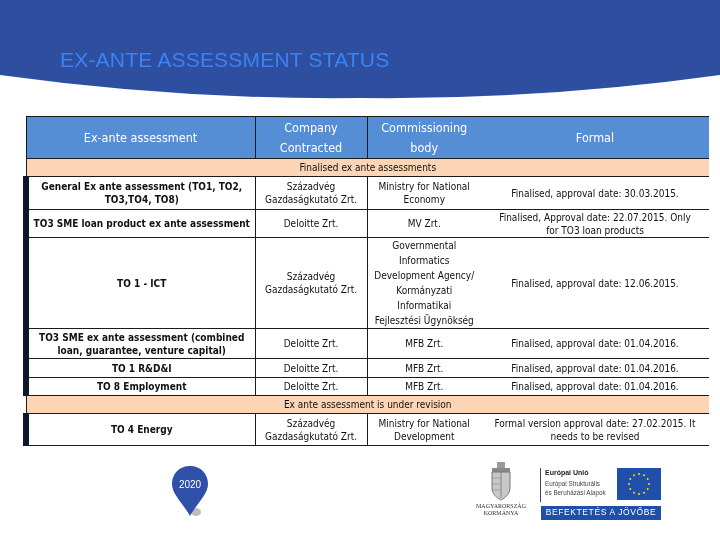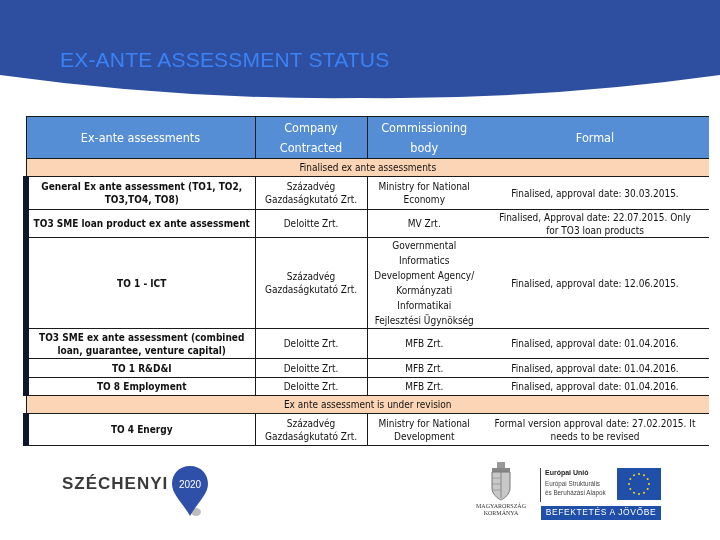"Ex-ante assessments" th { text: assessments -> assessment }
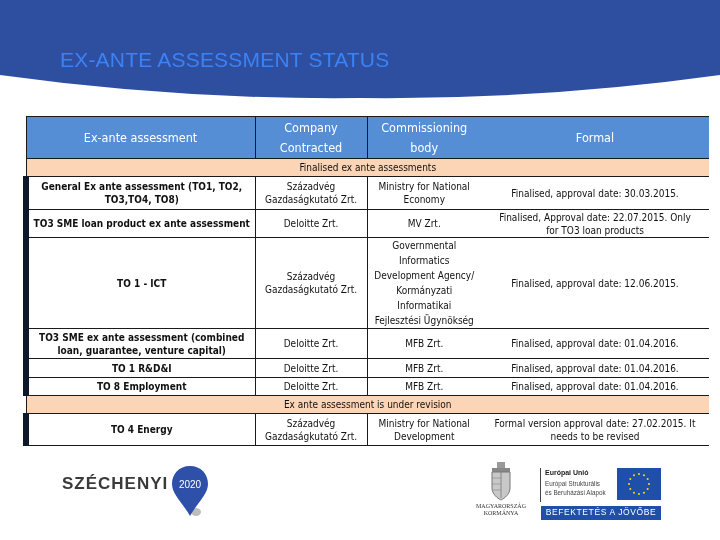"SZÉCHENYI" span.sz-text { html: <span>SZÉCHENYI</span> -> none }
